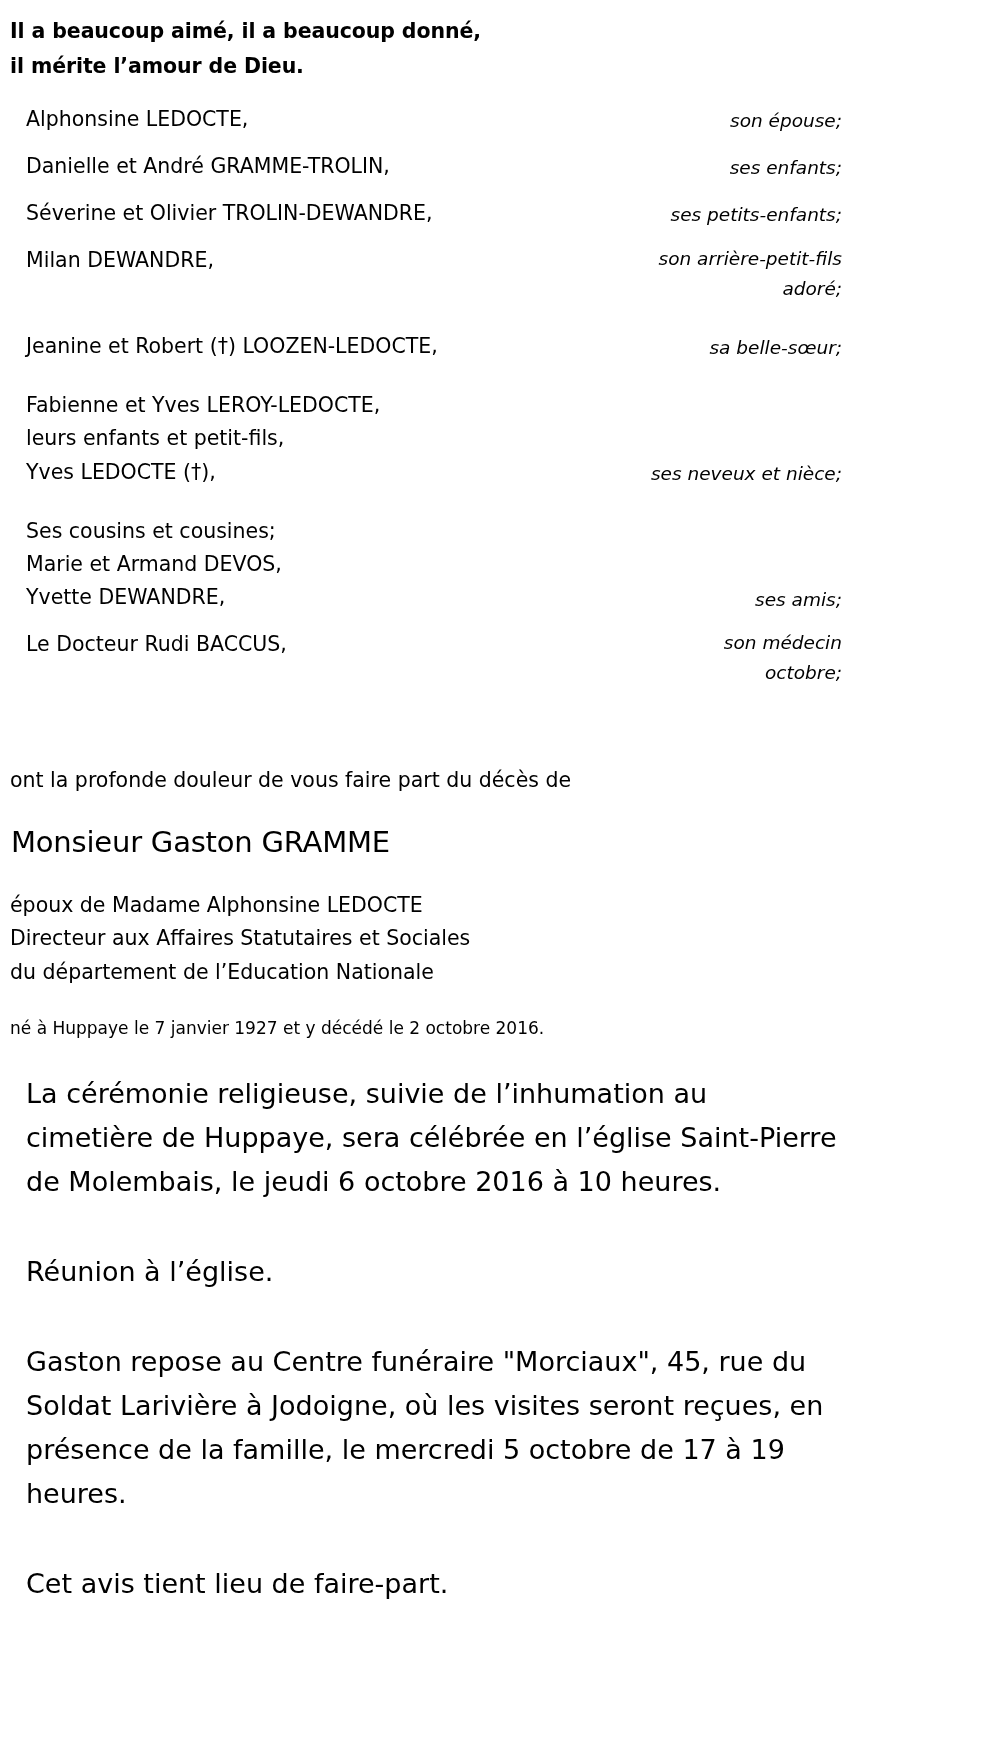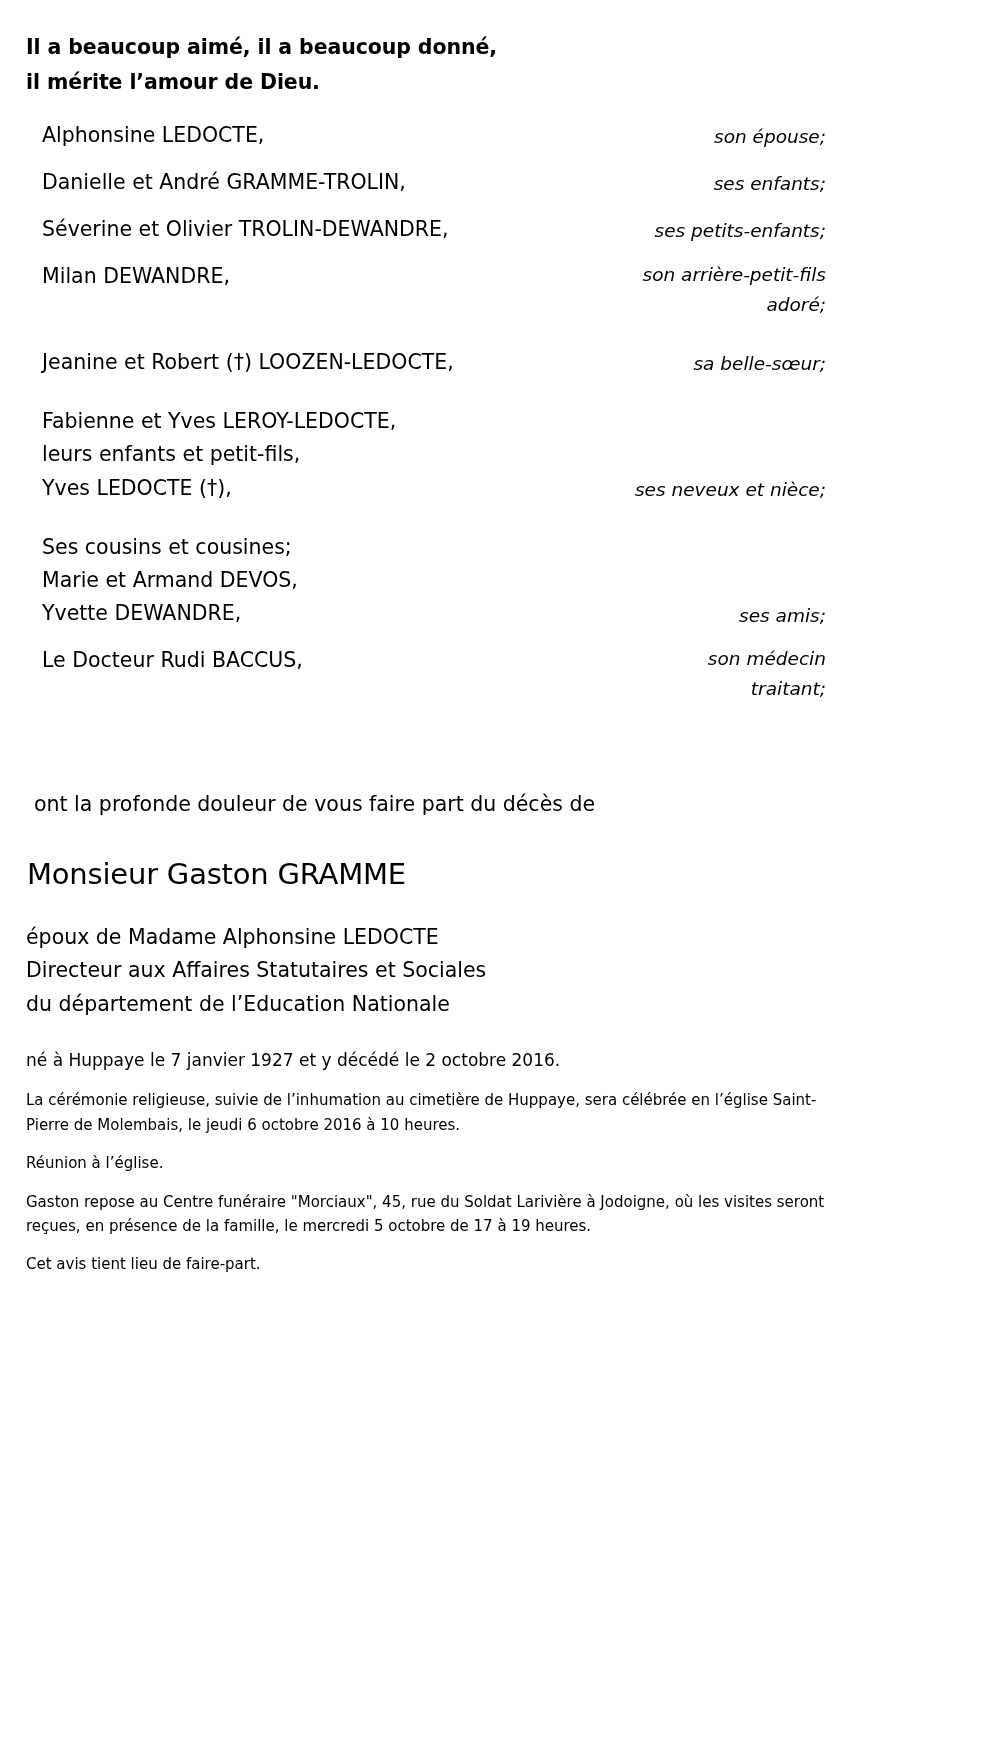"Il a beaucoup aimé, il" .page { padding: 16px -> 0 }
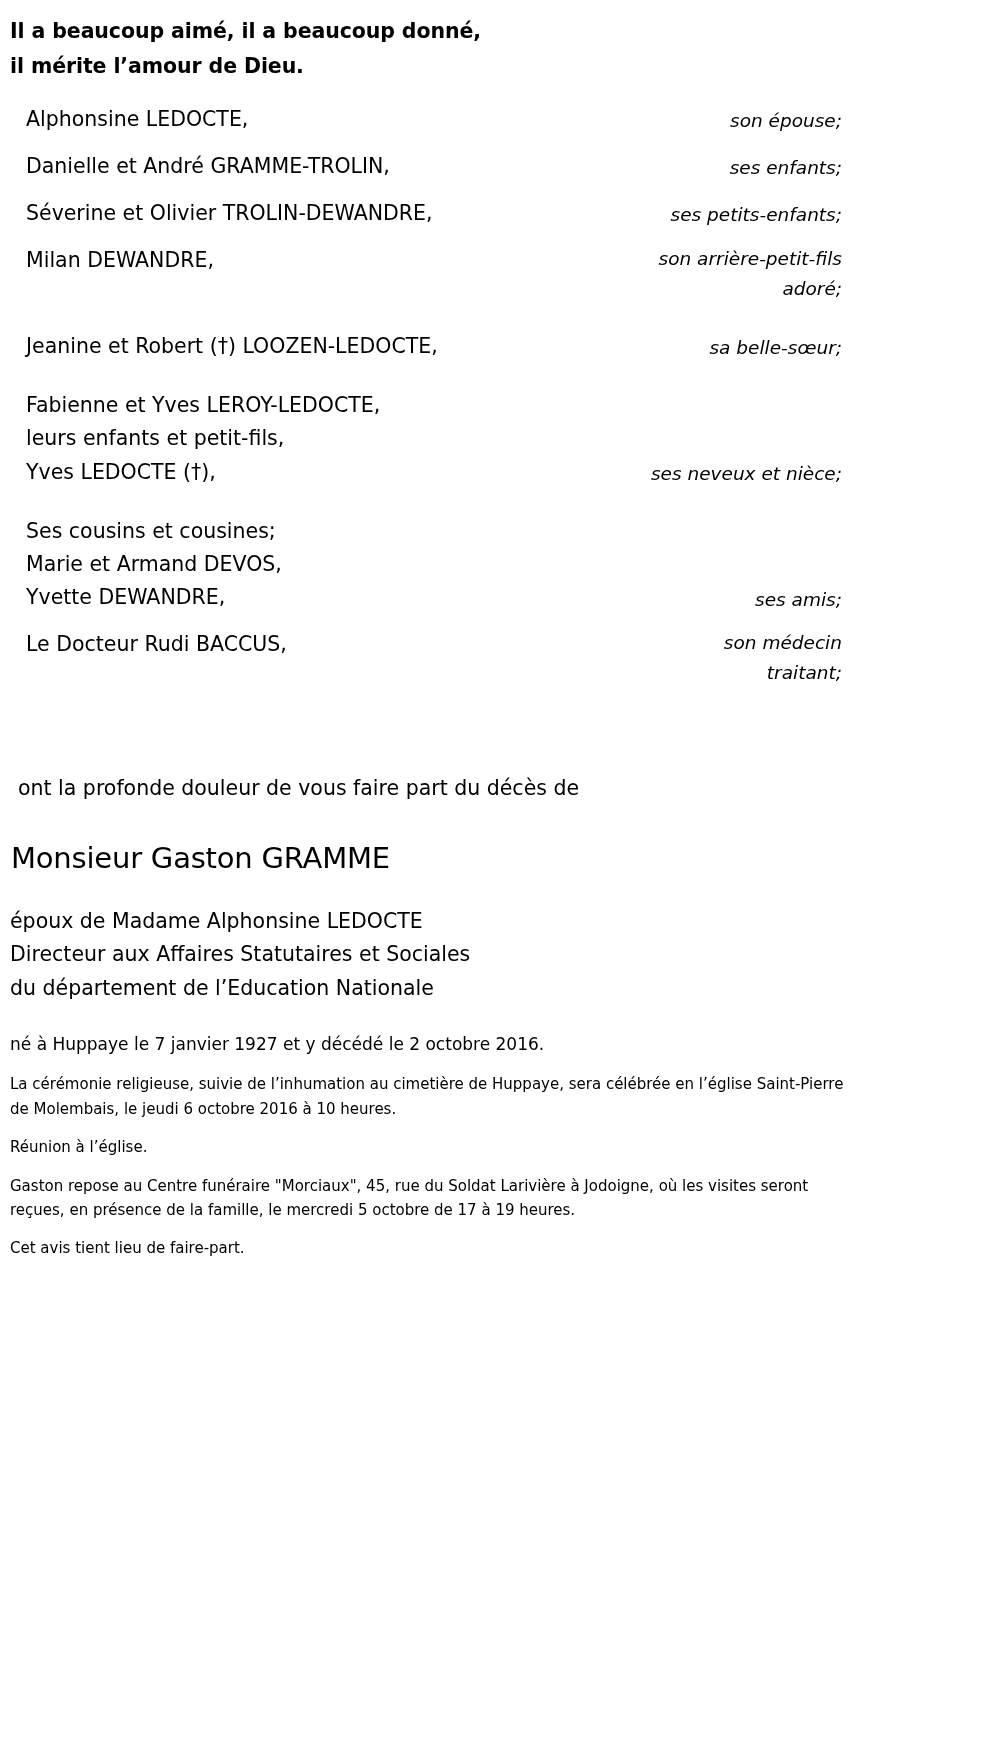"son médecin" div.fam-rel { text: traitant -> octobre }
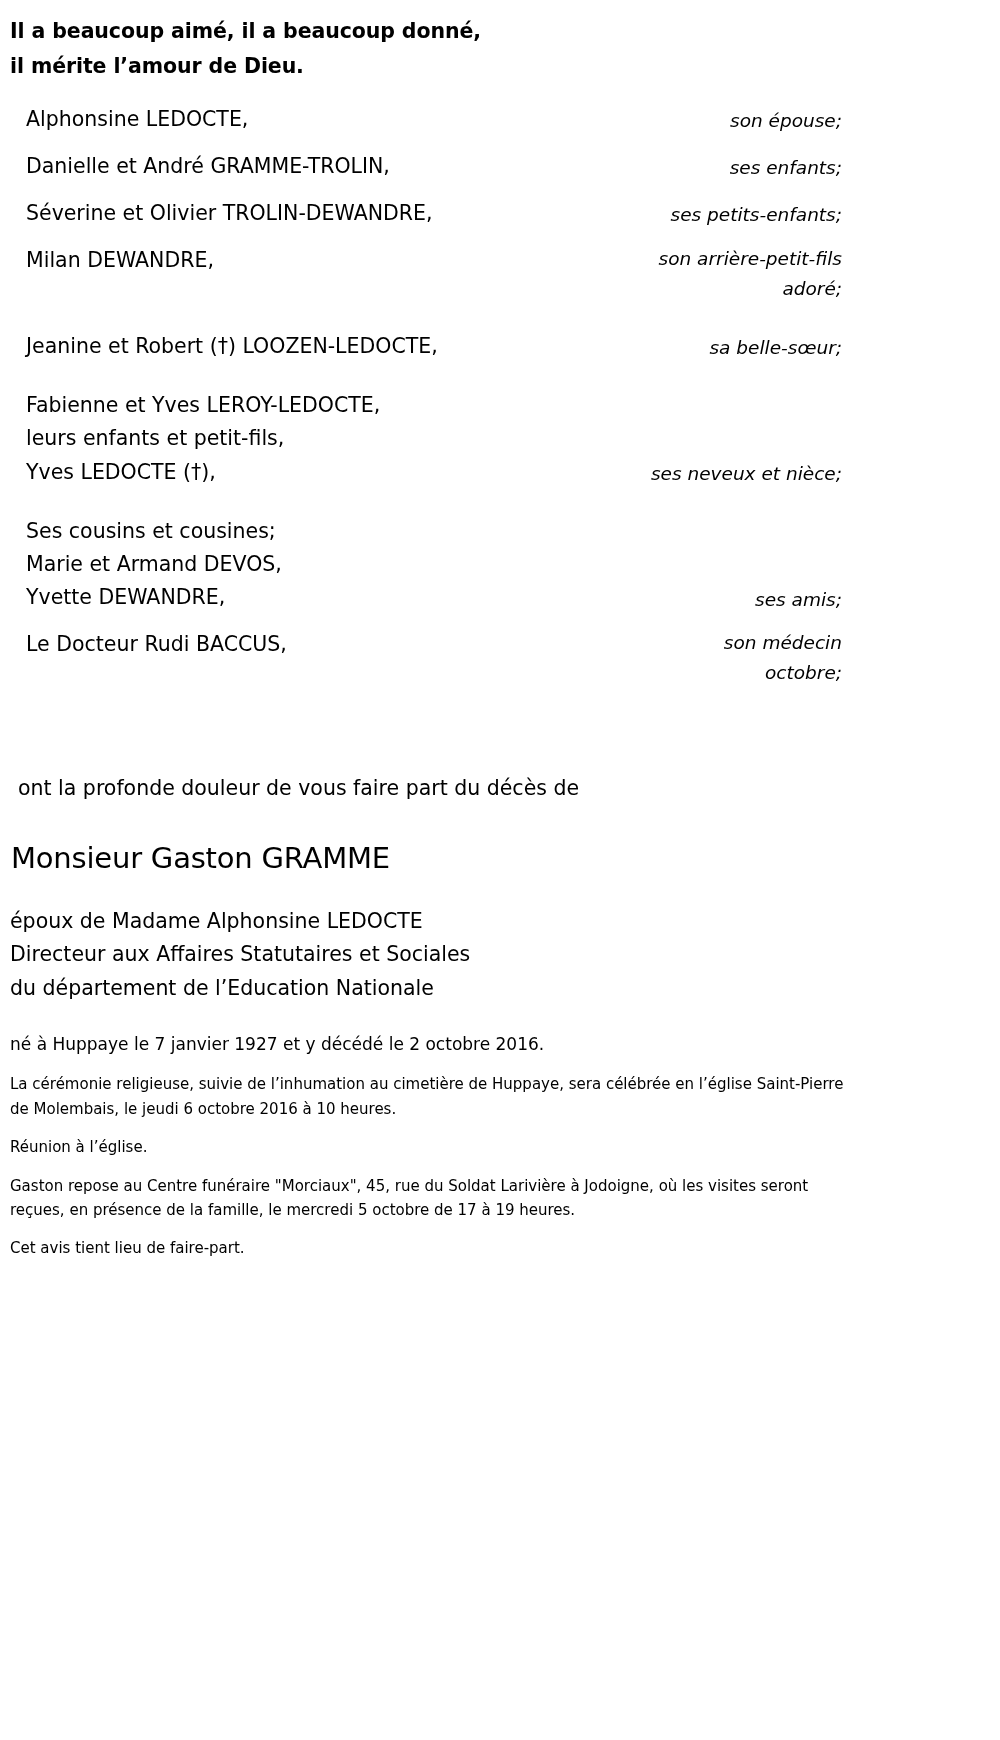"ont la profonde douleur de" .intro { margin: 8px -> 0 }
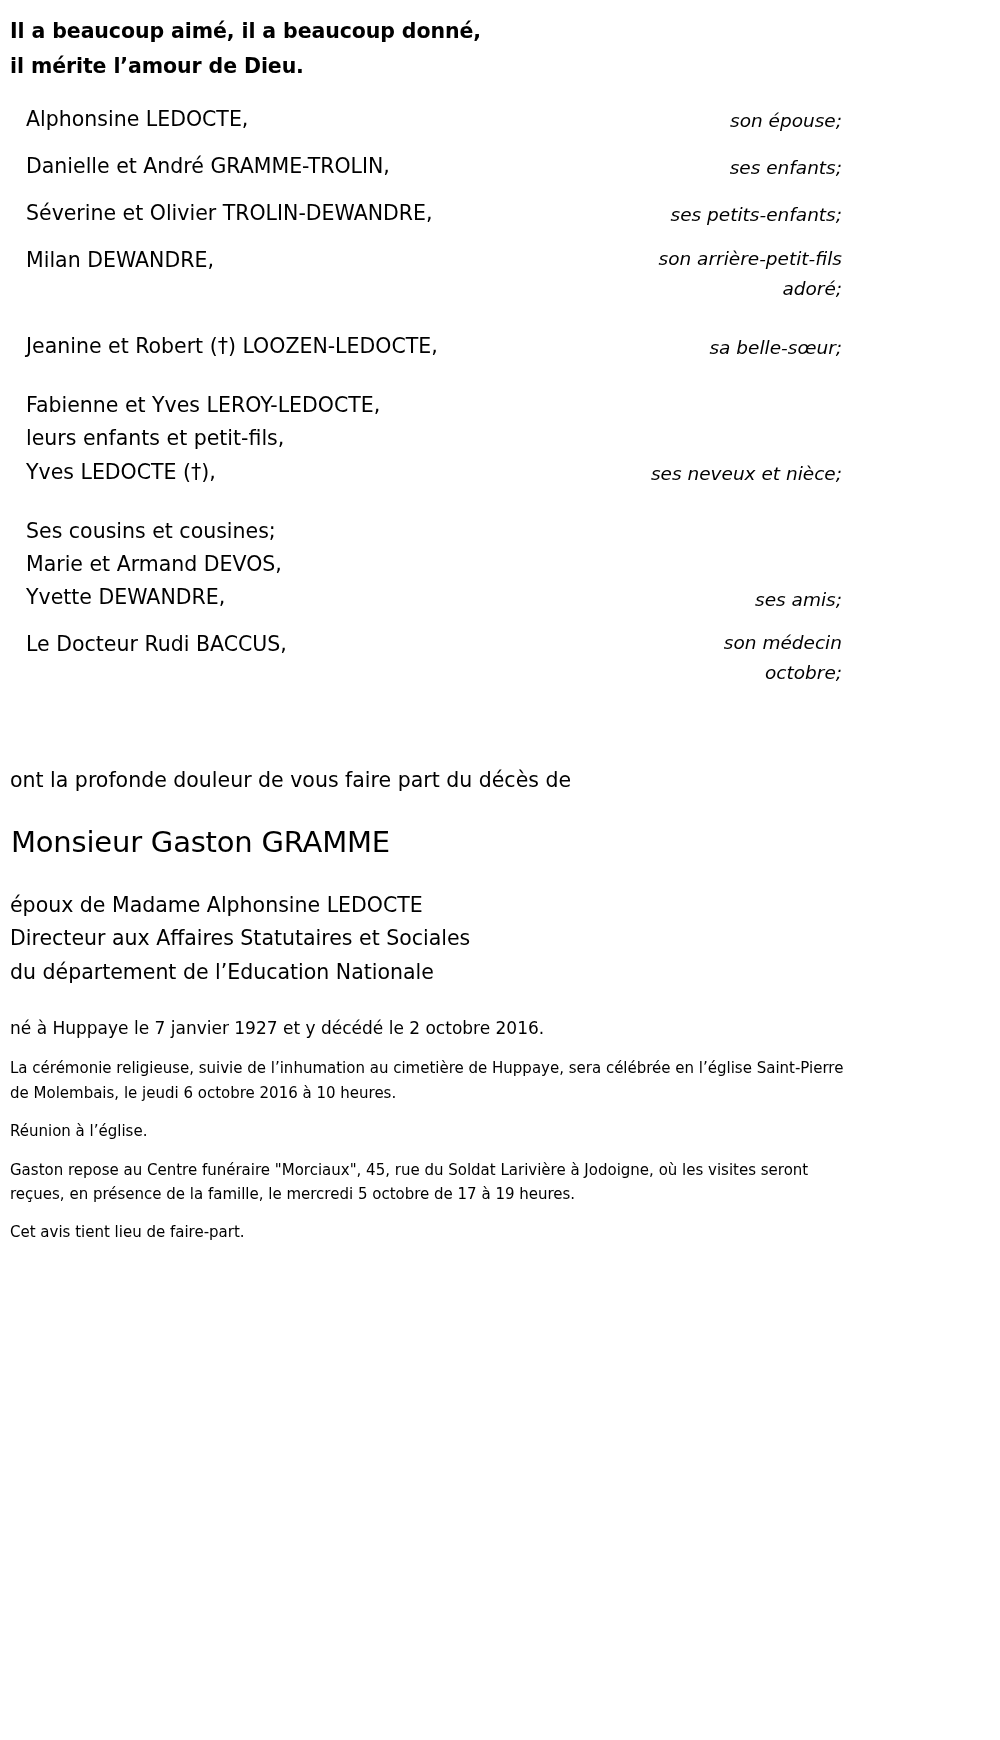"La cérémonie religieuse, suivie de" .para { font-size: 15px -> 27px; margin: 0 -> 16px }
